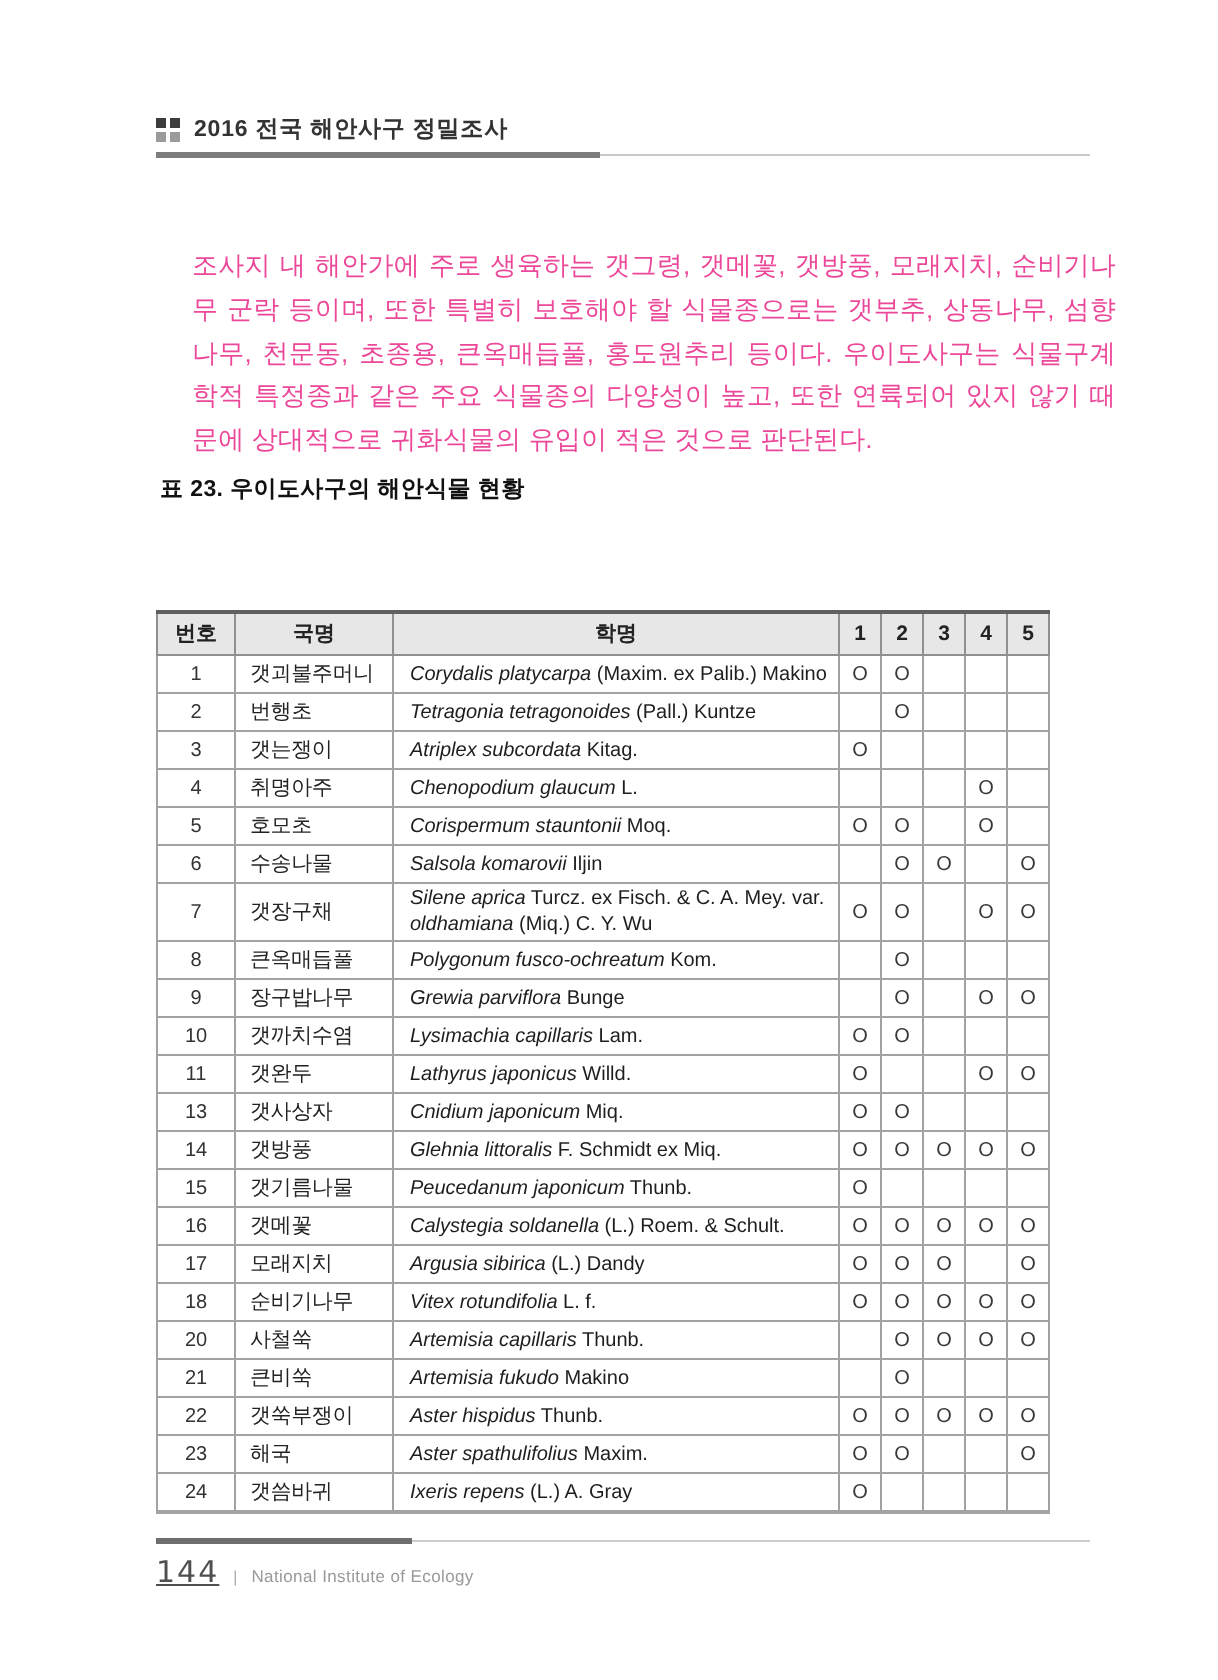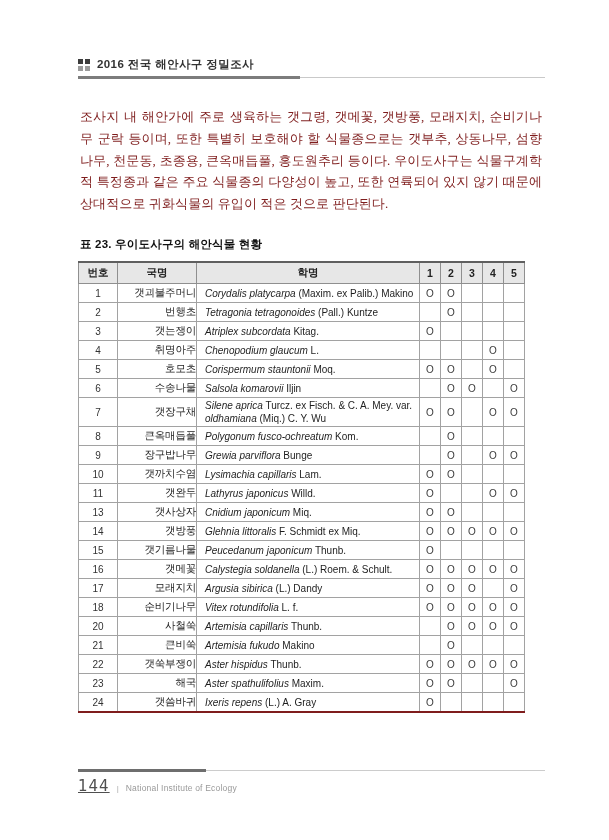"조사지 내 해안가에 주로 생육하는" .body-par { color: #7f1d1d -> #ec4899; font-family: Liberation Serif, serif -> Liberation Sans, sans-serif; margin: 0 -> 16px }
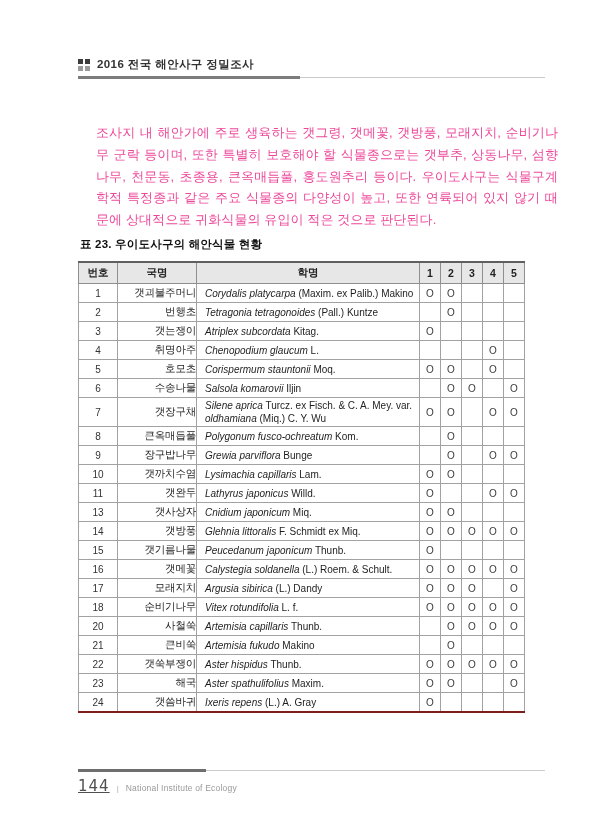"번호" table { border-bottom: 2px solid #7f1d1d -> 2px solid #a3a3a3; margin-top: none -> 44px }
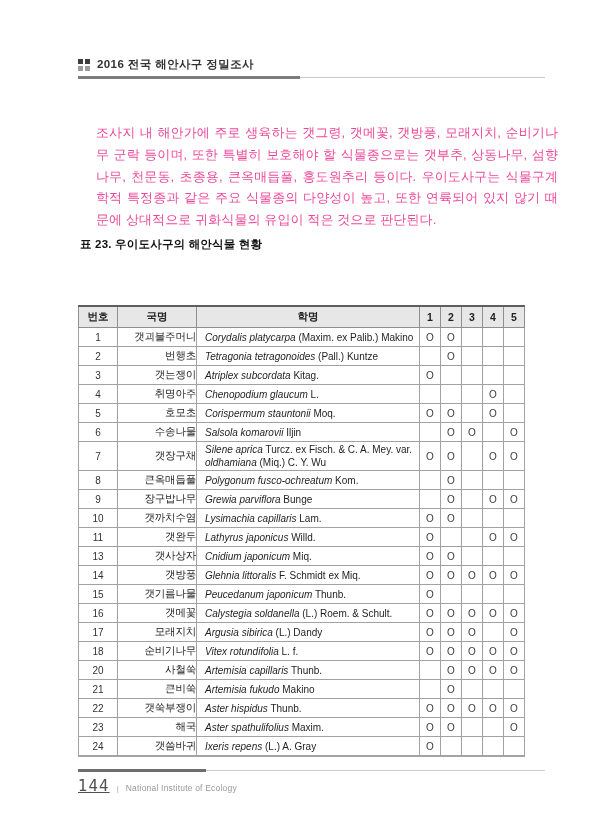"갯괴불주머니" td.kor { text-align: right -> left }
